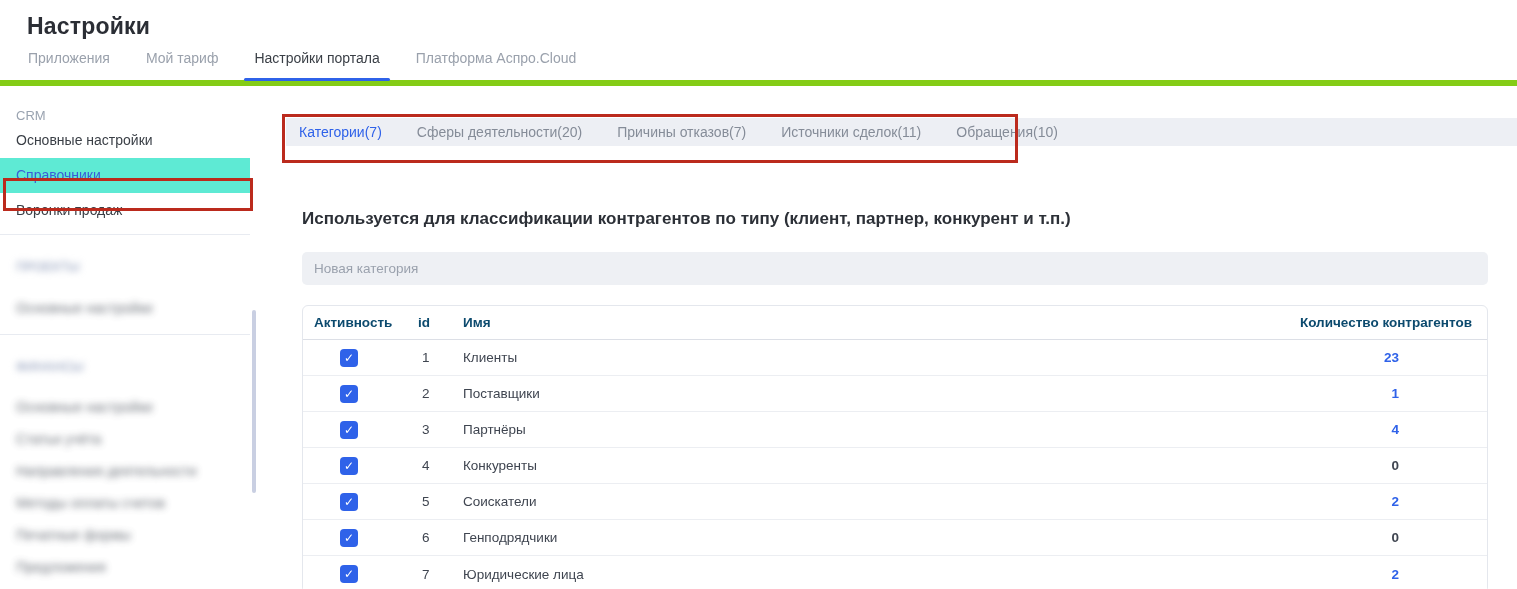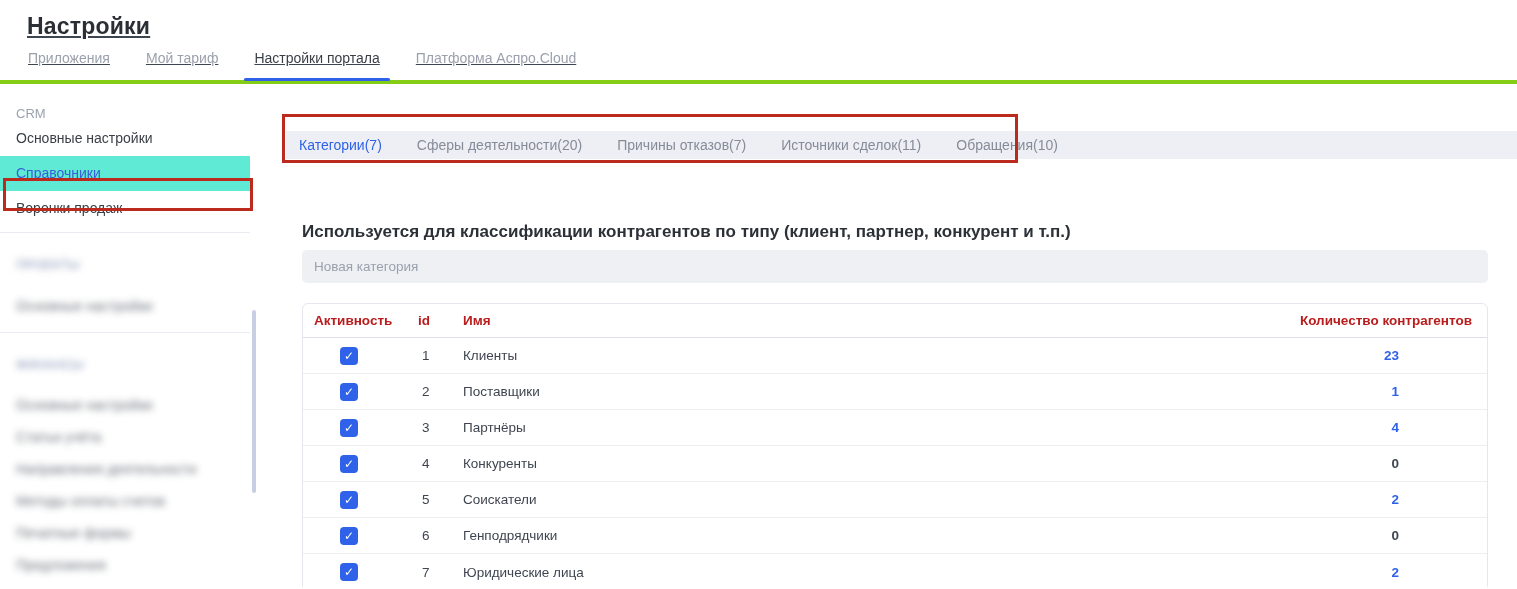"Настройки" header { border-bottom: 4px solid #84cc16 -> 6px solid #84cc16; text-decoration: underline -> none }
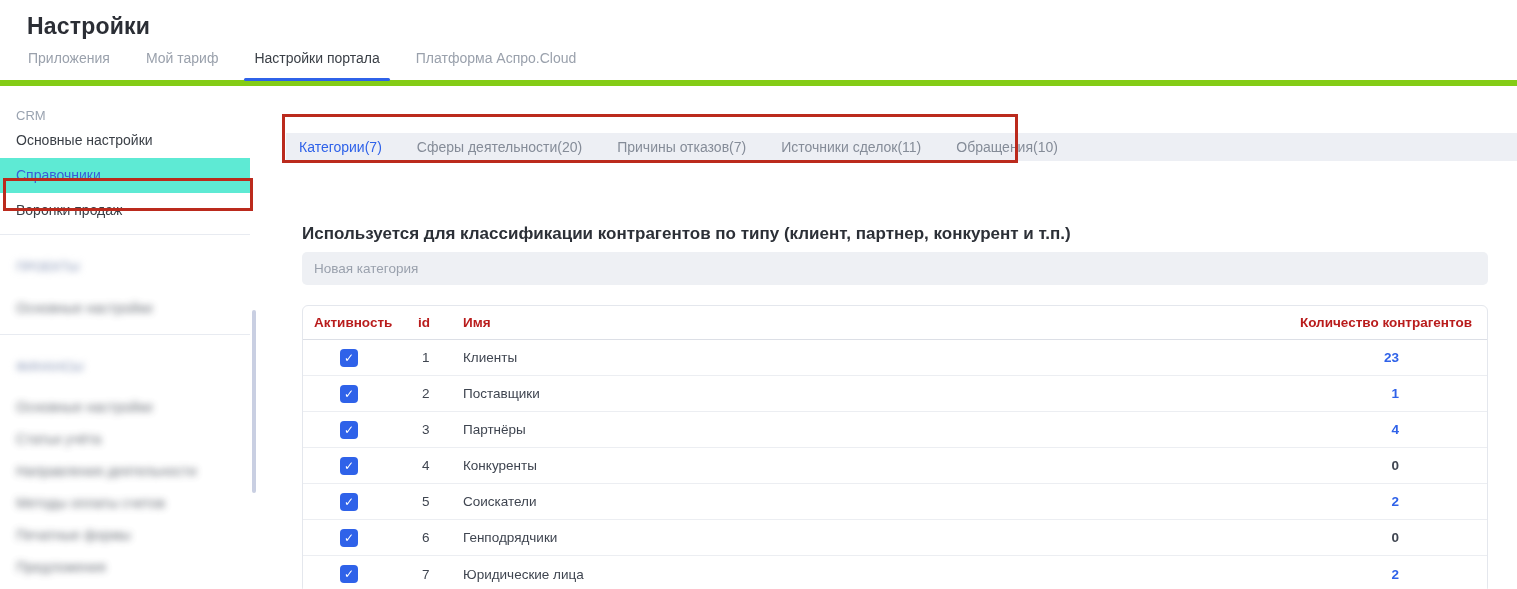"Новая категория" .new-input { margin-top: 8px -> 23px }
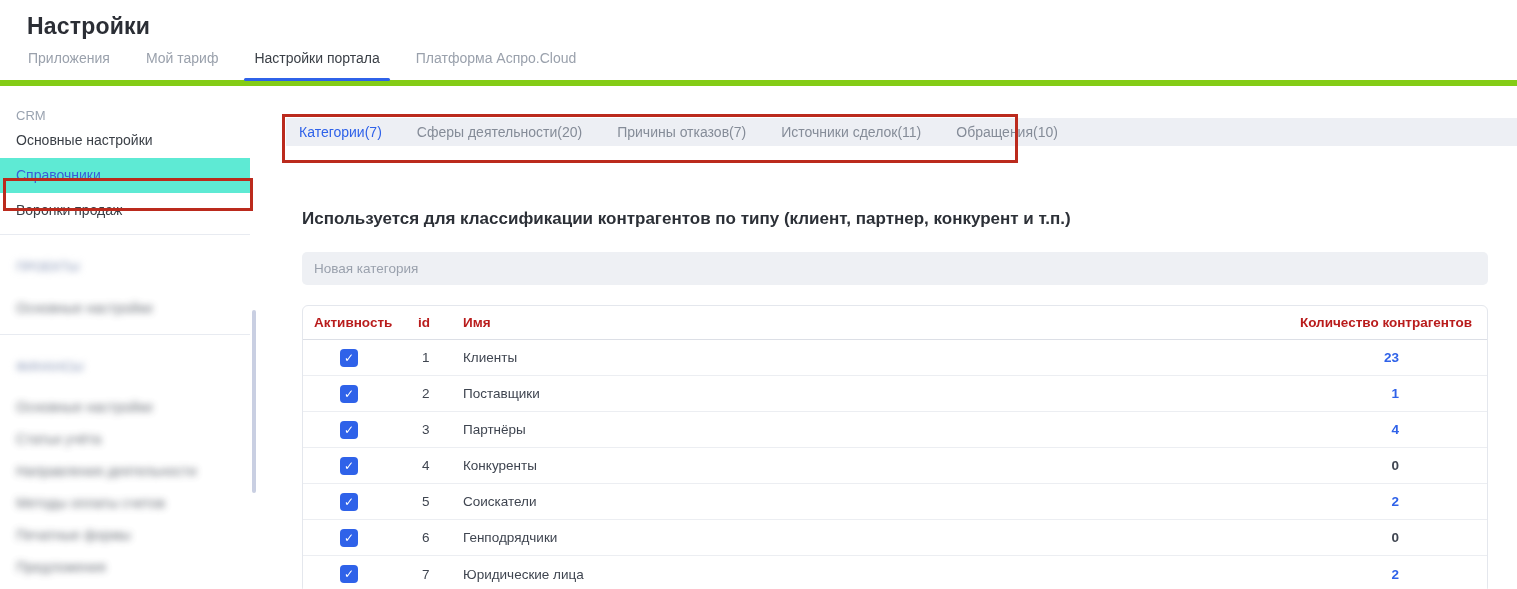"Активность" th { color: #b91c1c -> #0c4a6e }
